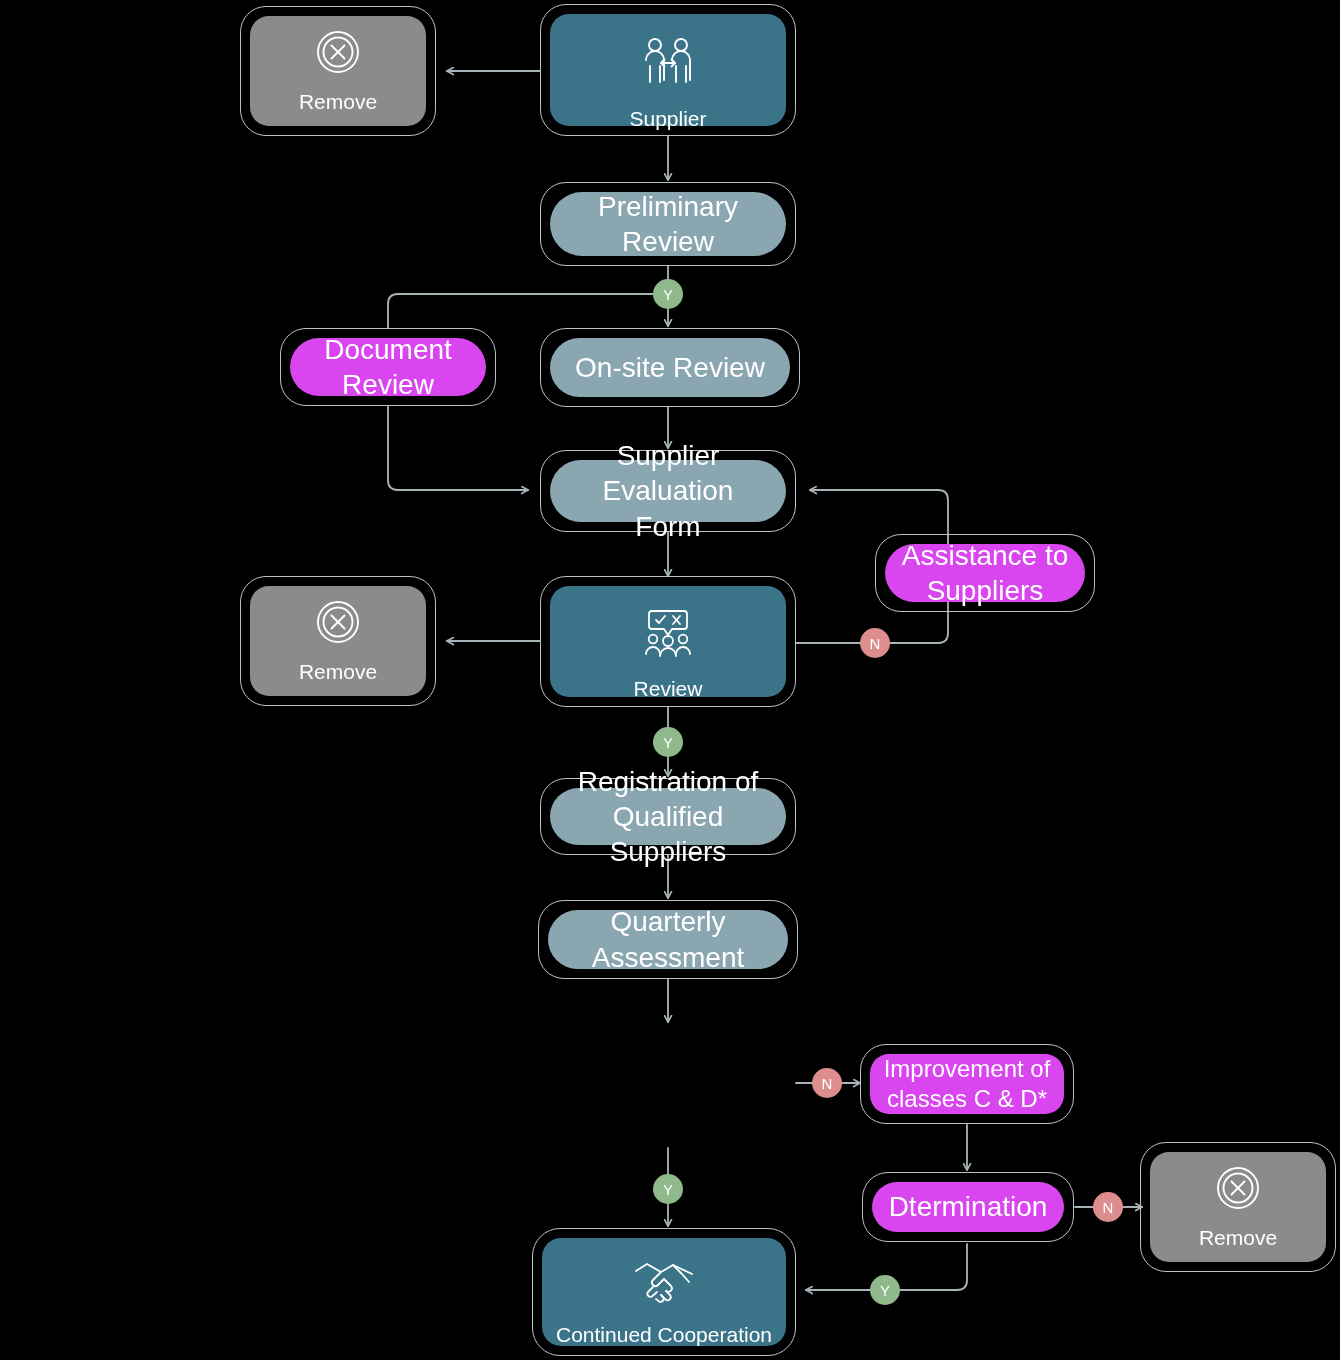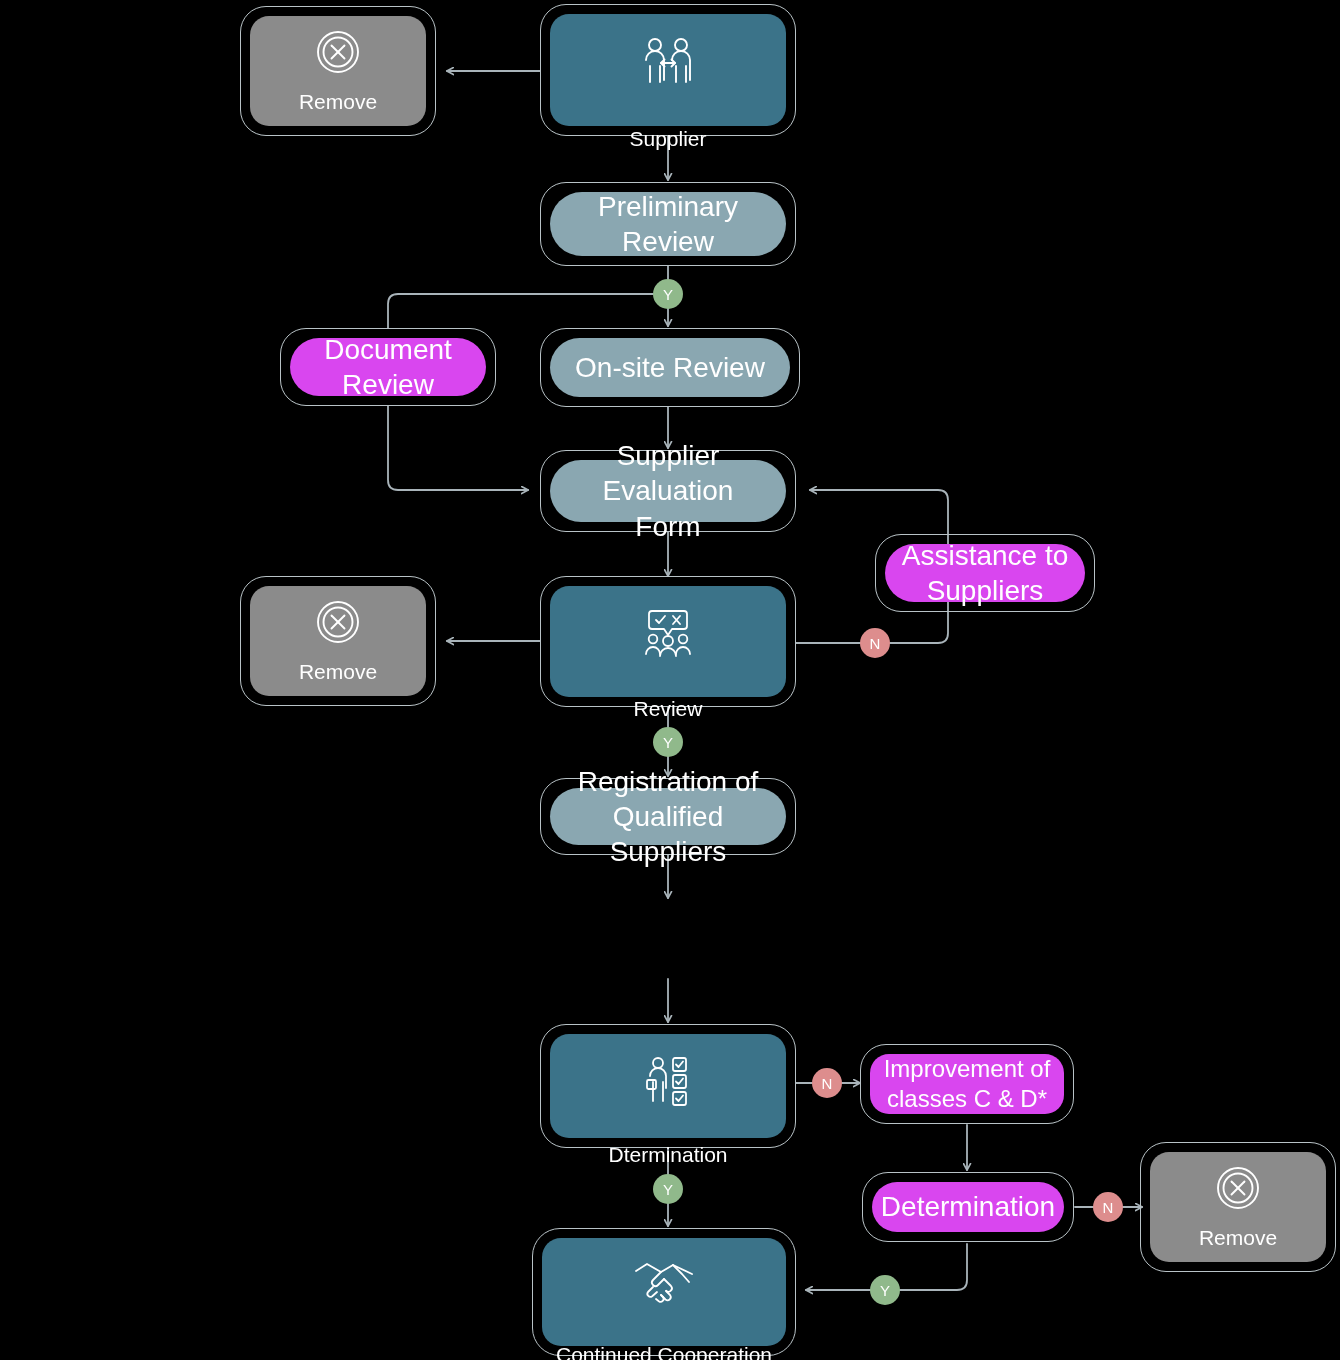"Supplier" .icon-node .label { margin-top: 20px -> 0 }
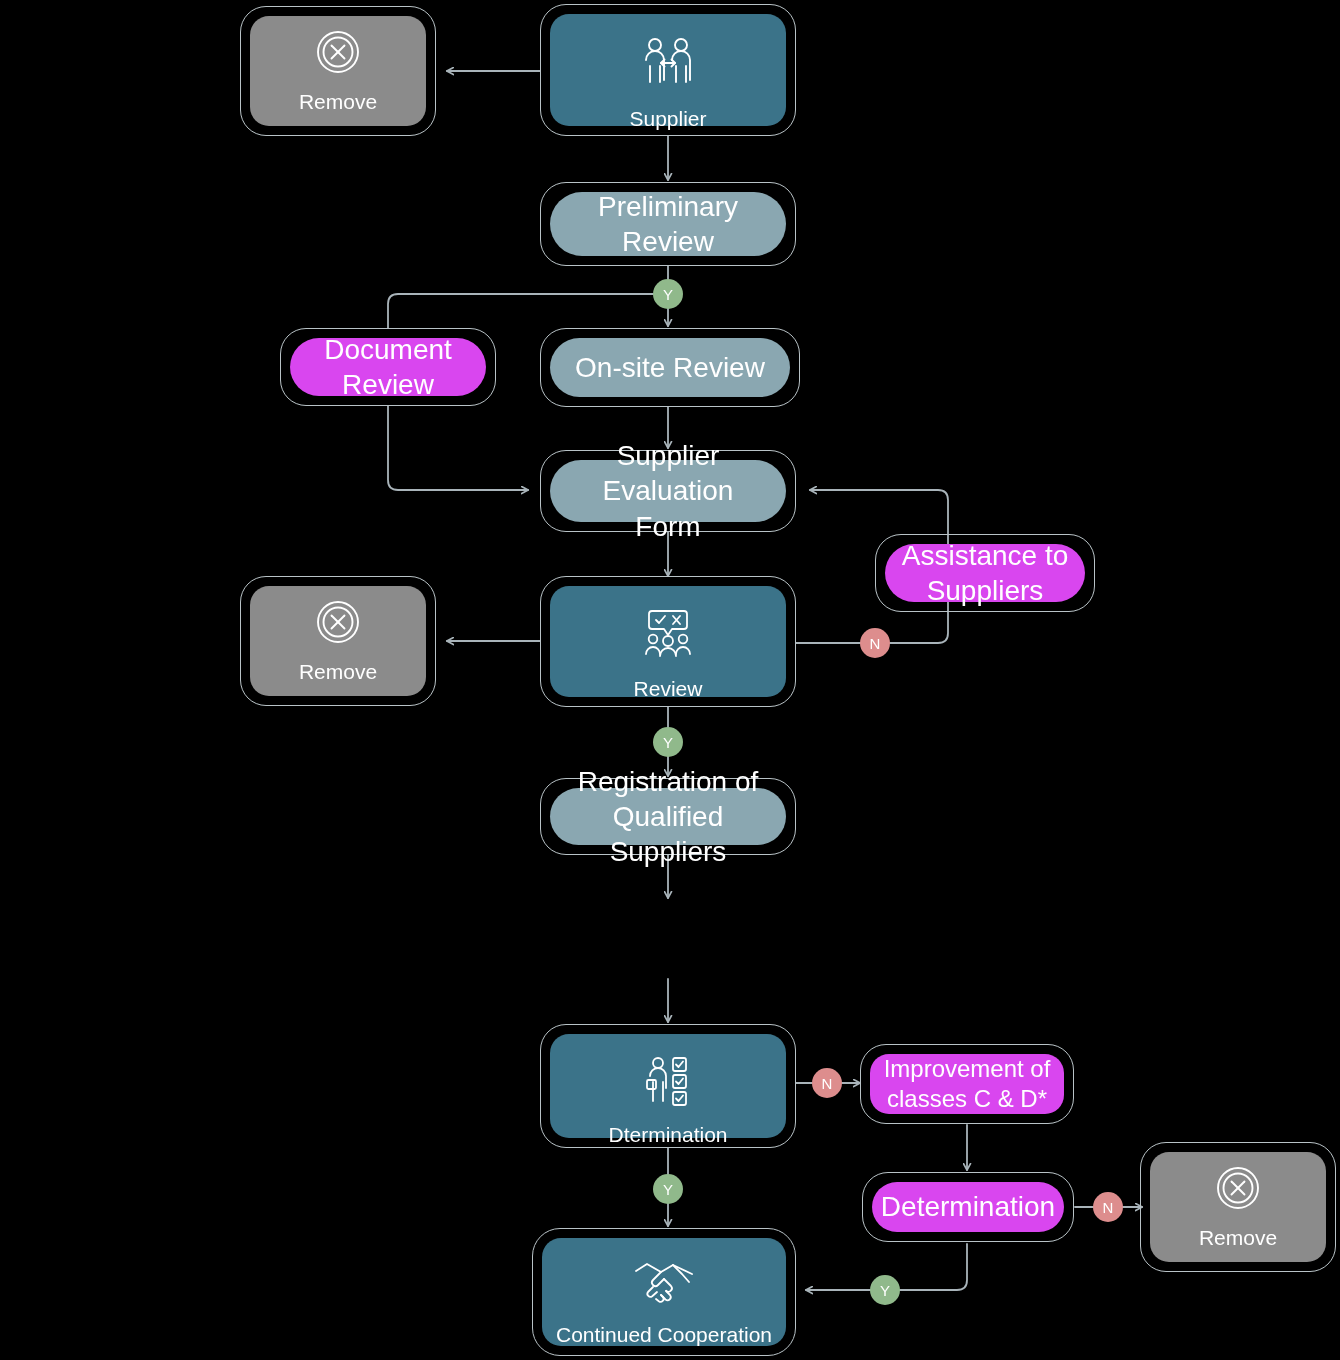"Quarterly Assessment" div.node { html: none -> <div> <div> <span>Quarterly Assessment</span> </div> </div> }
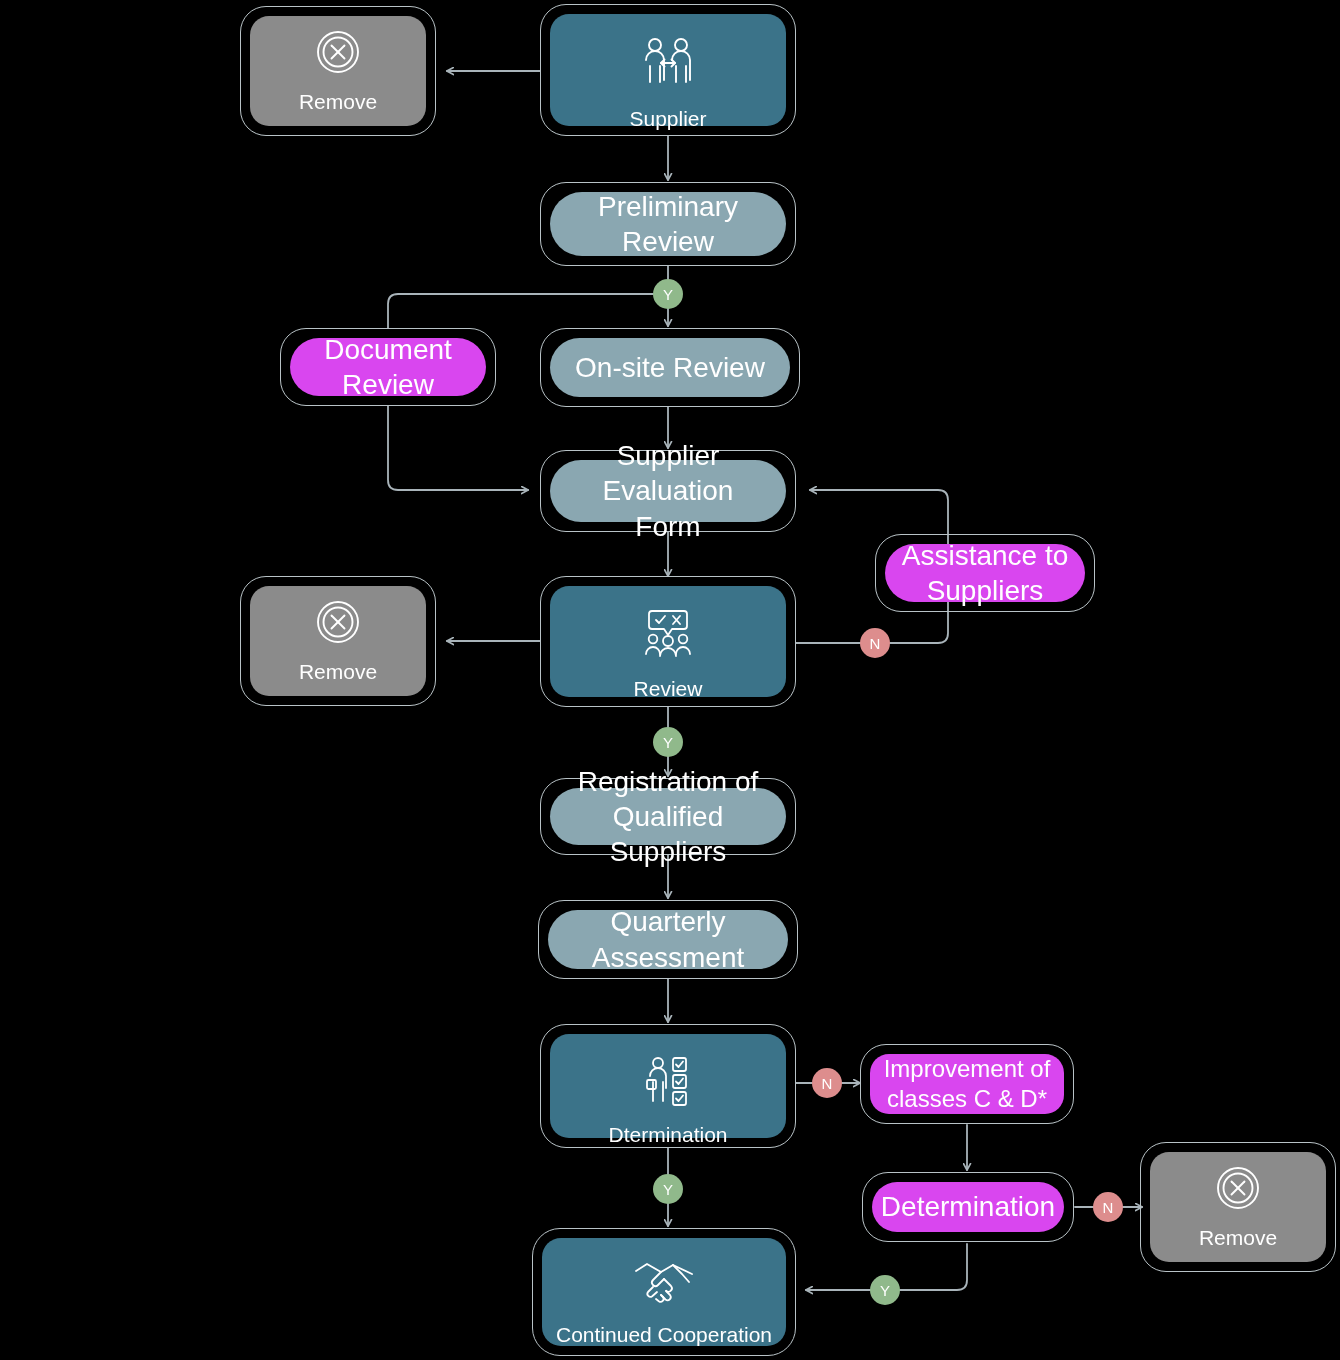"Dtermination" div.node { html: <div> <div> <span> <svg> <circle></circle> <path></path> <rect></rect> <rect></rect> <path></path> <rect></rect> <path></path> <rect></rect> <path></path> </svg> </span> <span>Dtermination</span> </div> </div> -> none }
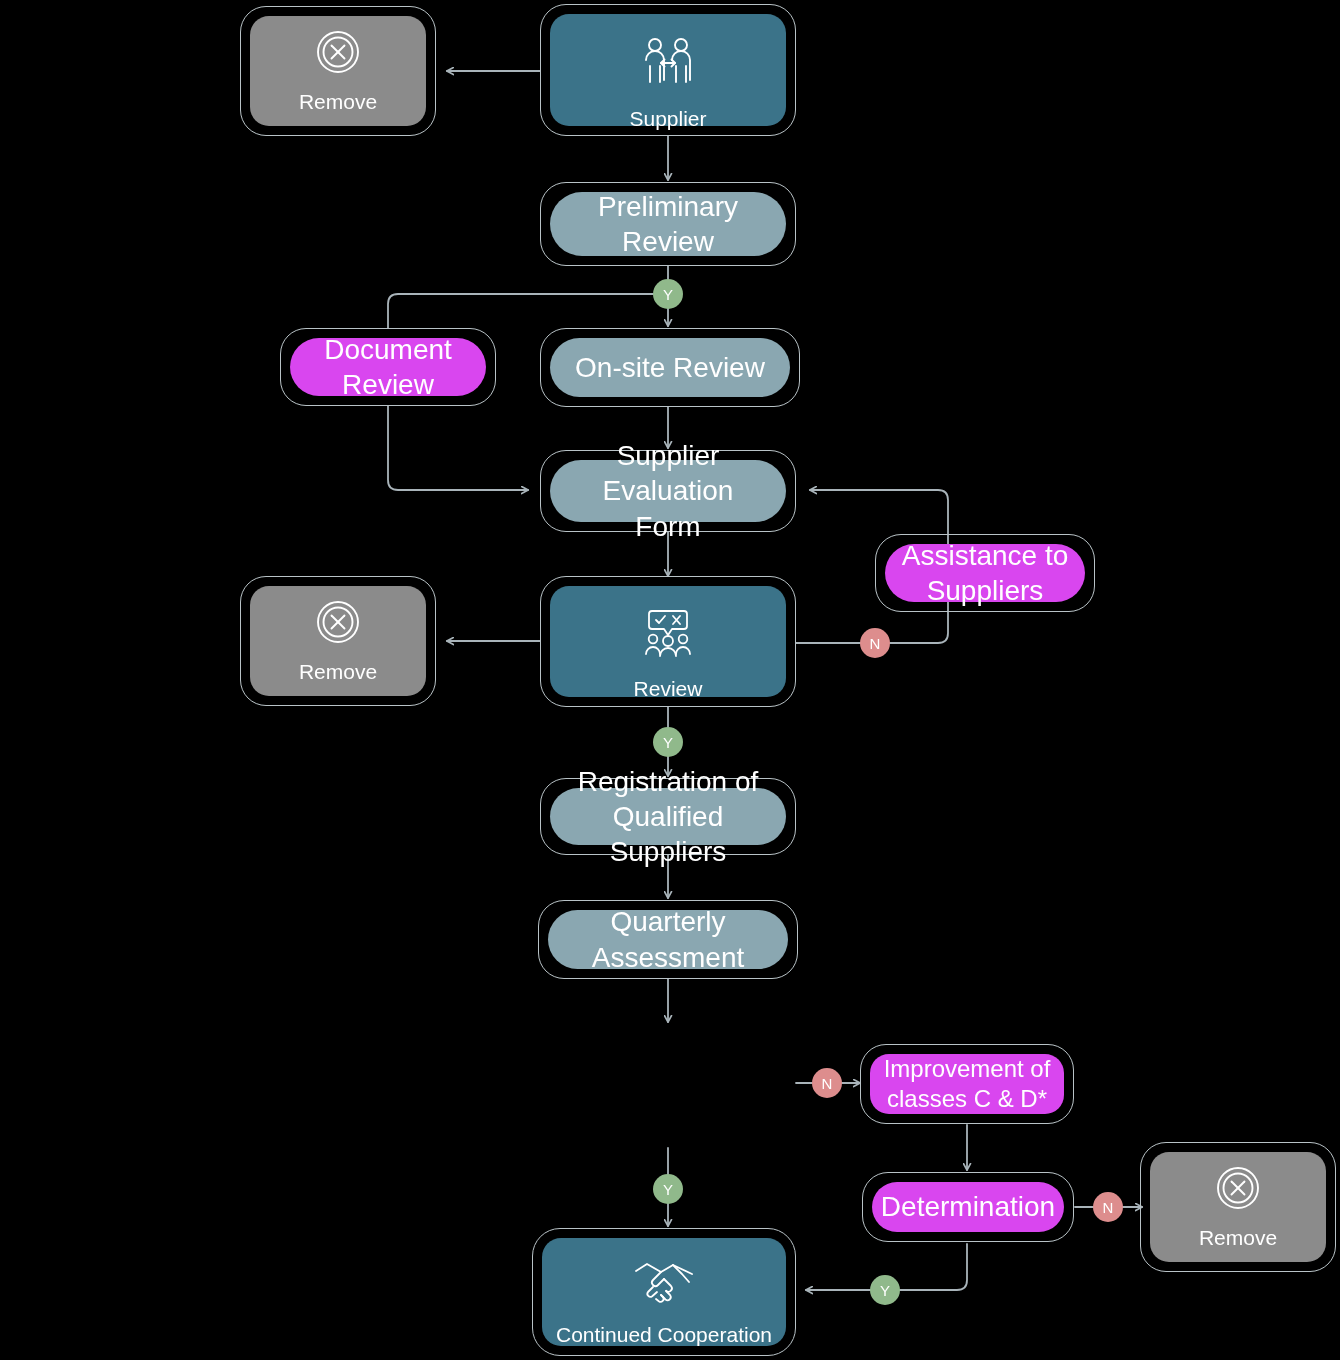"Determination" span.label { text: Determination -> Dtermination }
